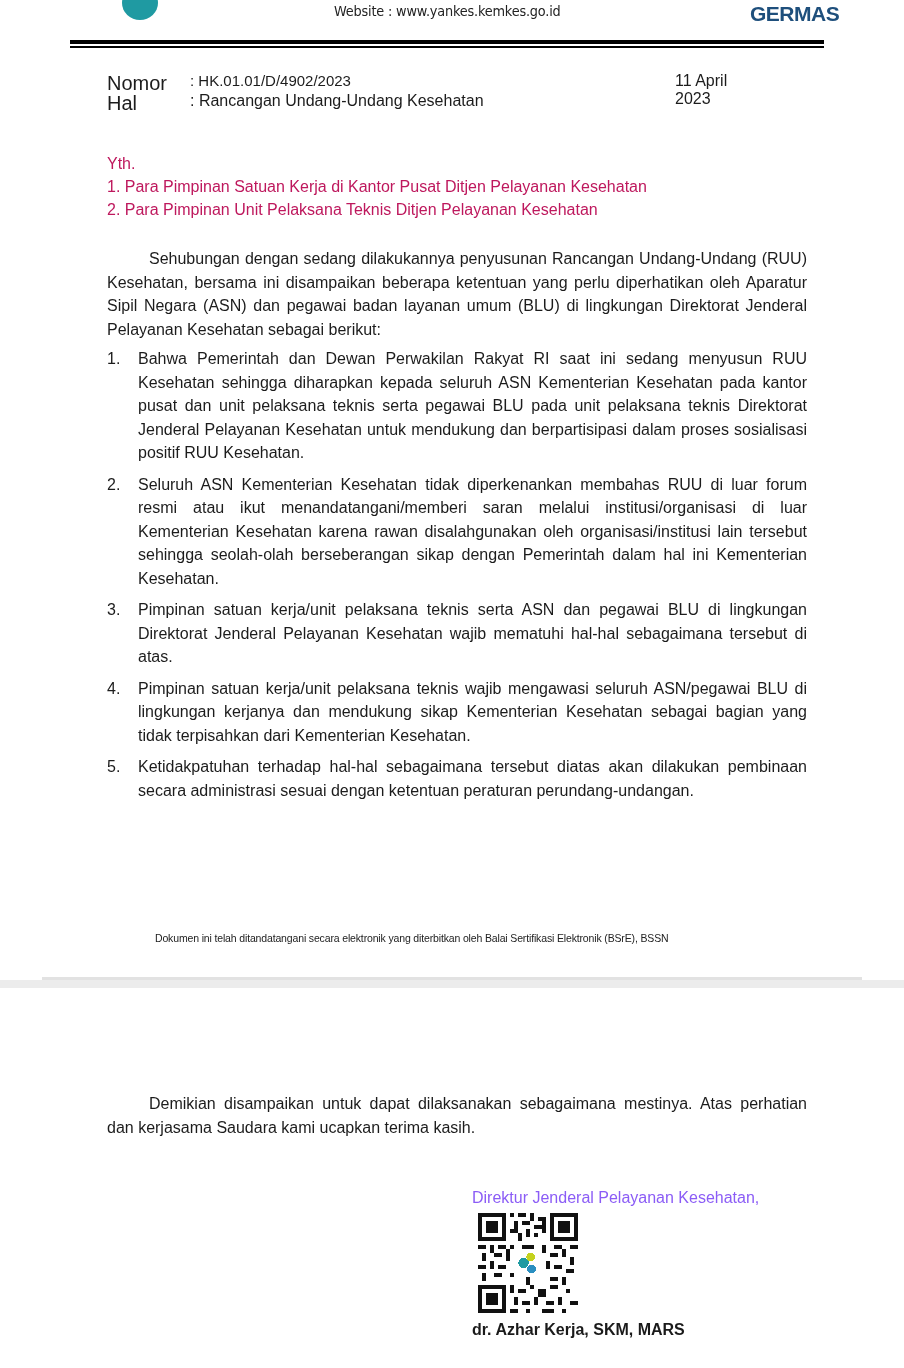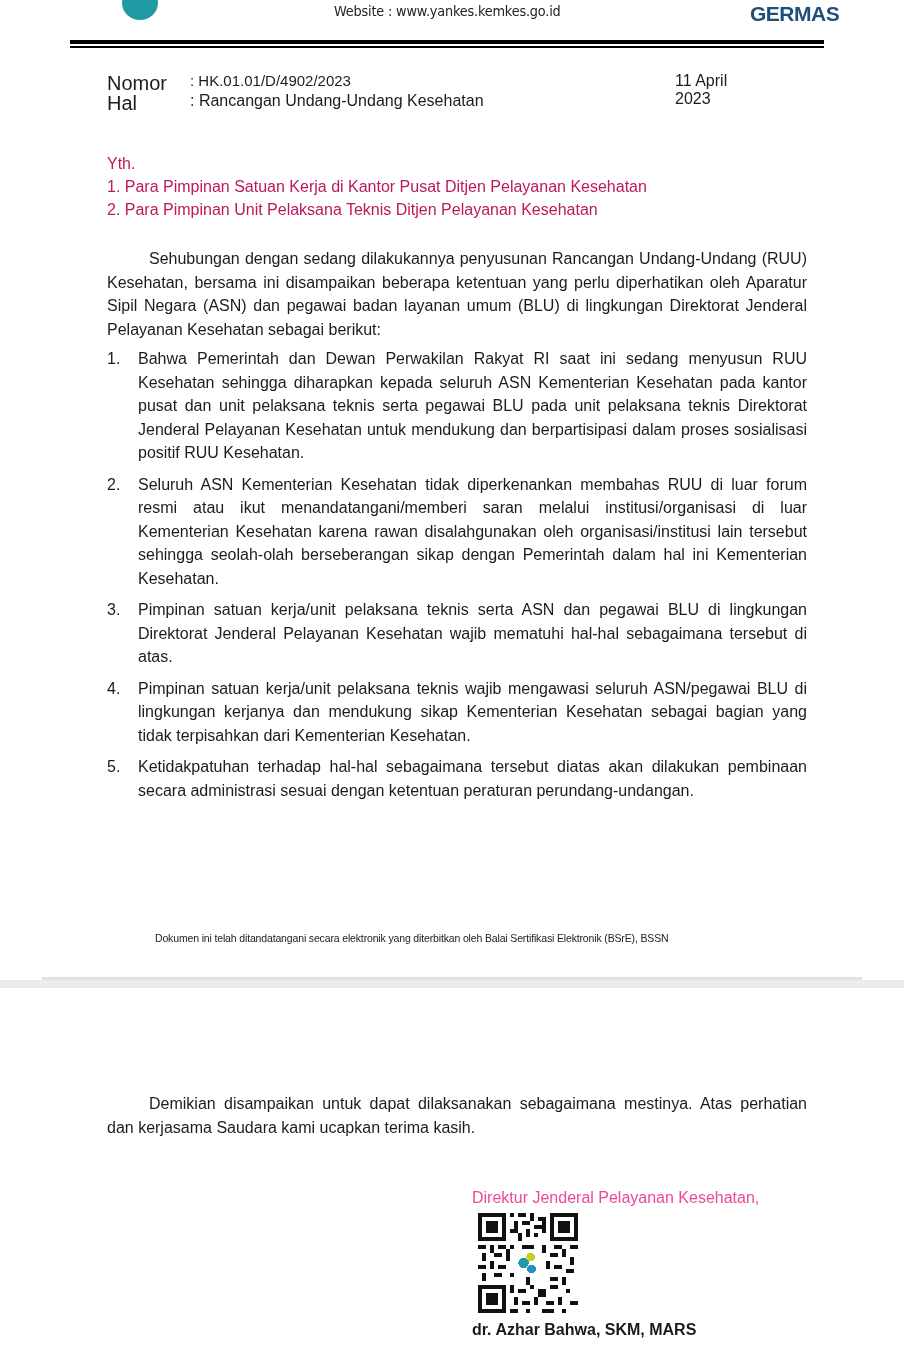"Direktur Jenderal Pelayanan Kesehatan," .signature-title { color: #ec4899 -> #8b5cf6 }
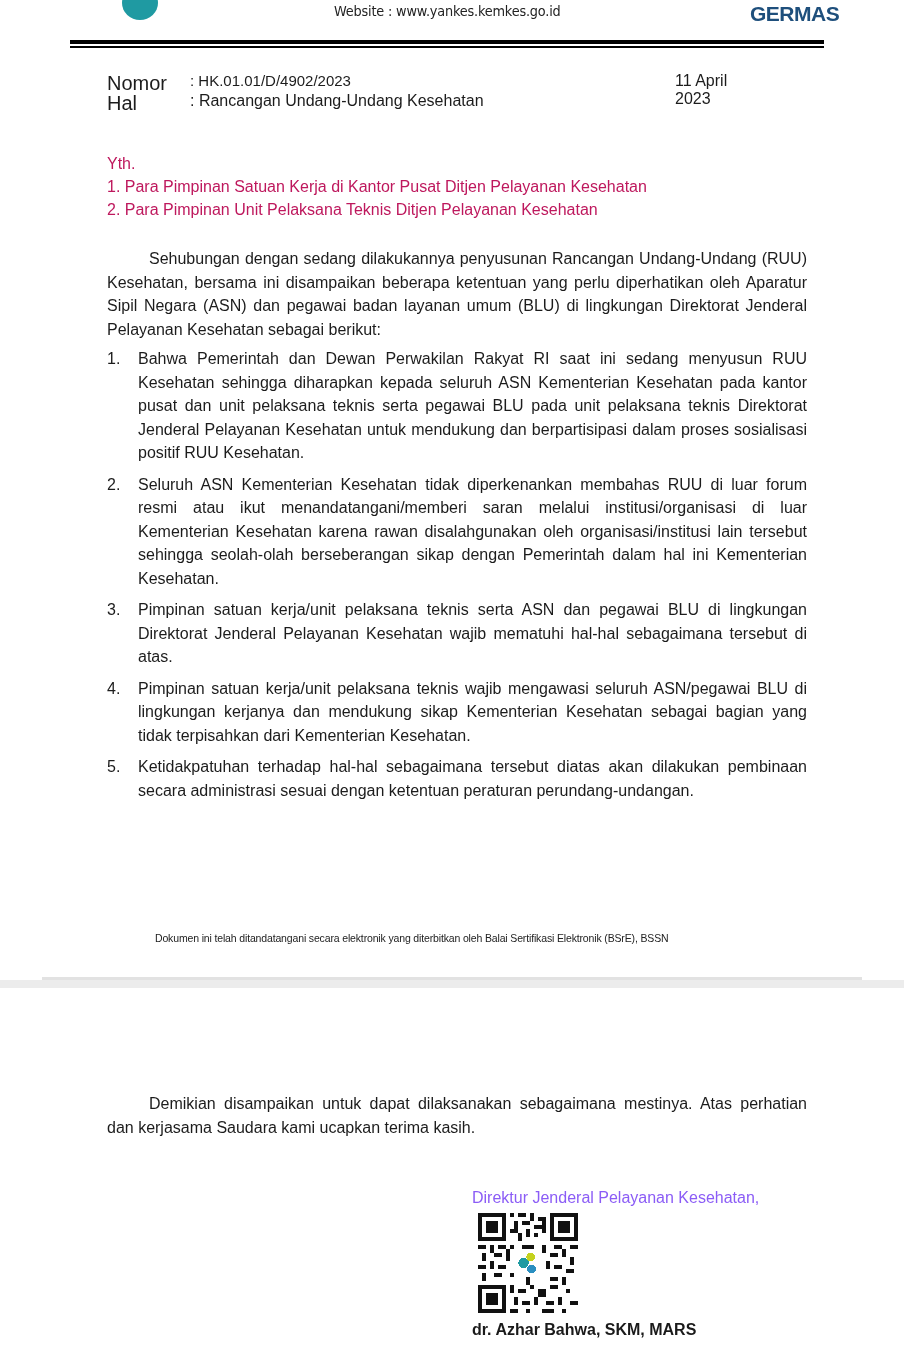"dr. Azhar Bahwa, SKM, MARS" div.signer { text: Bahwa -> Kerja }
